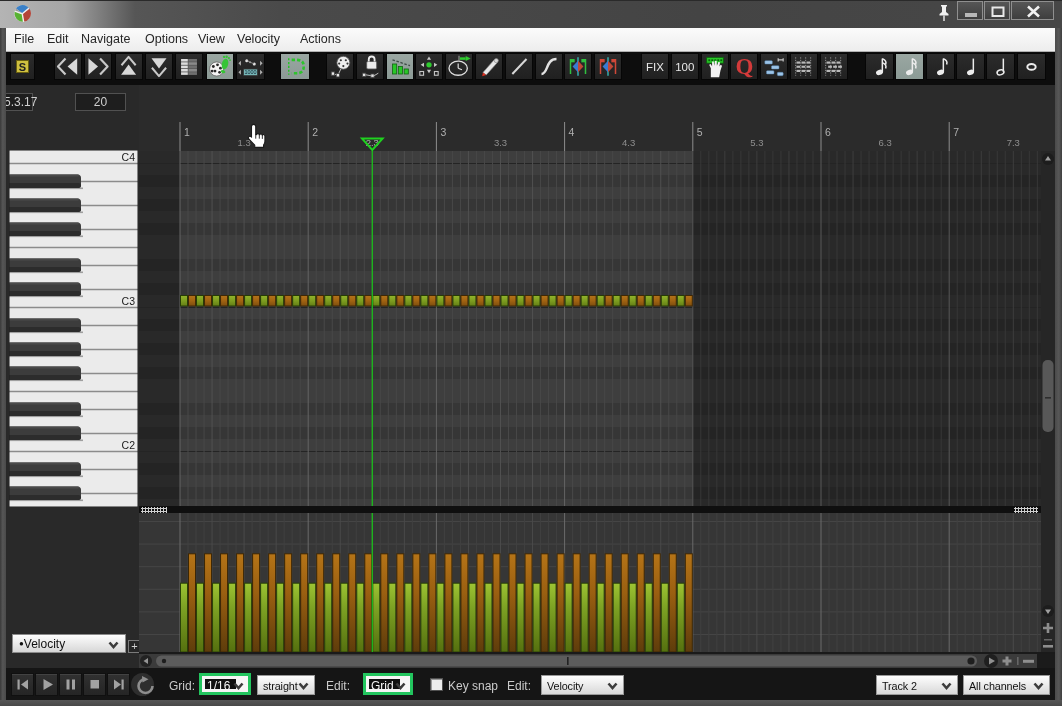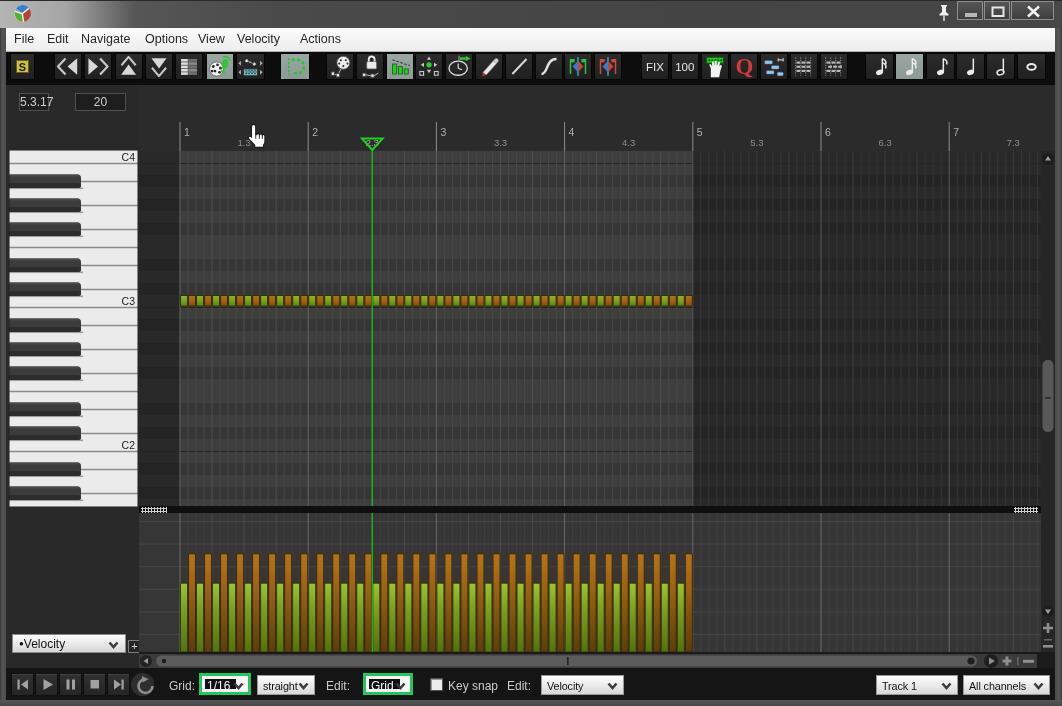"5.3.17" div.vbox { left: 19px -> 3px }
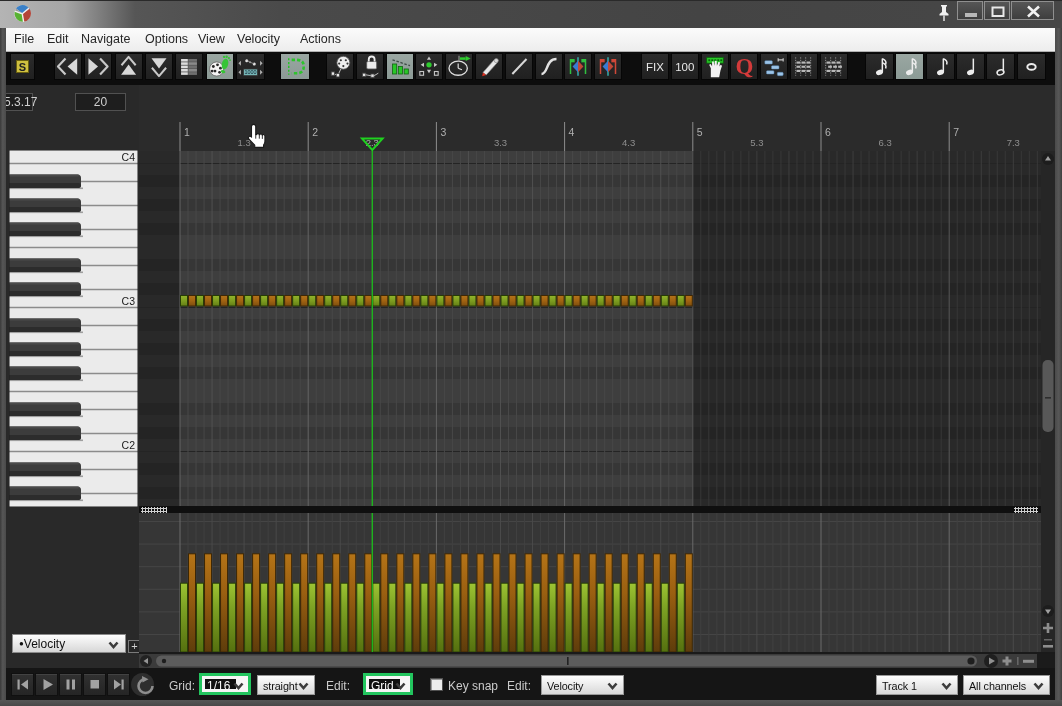"Track 1" span { text: 1 -> 2 }
